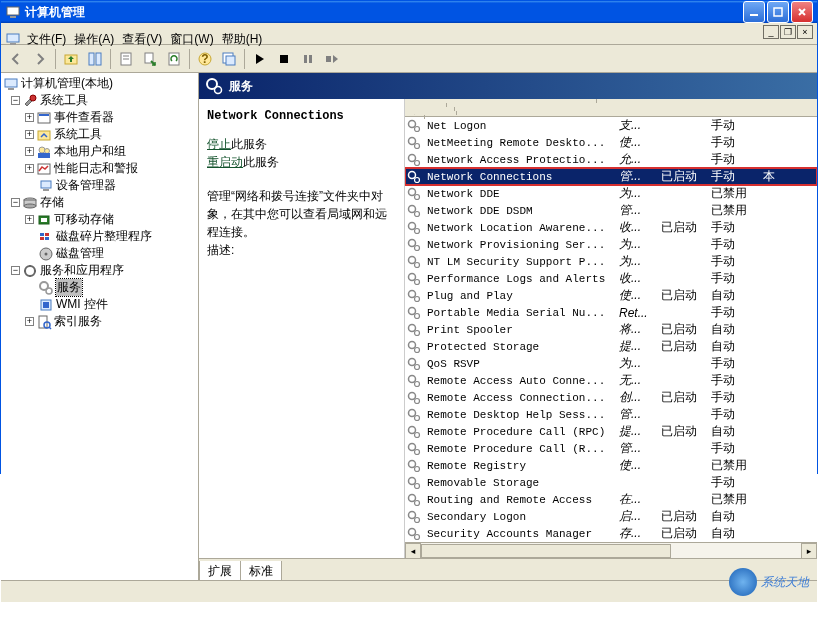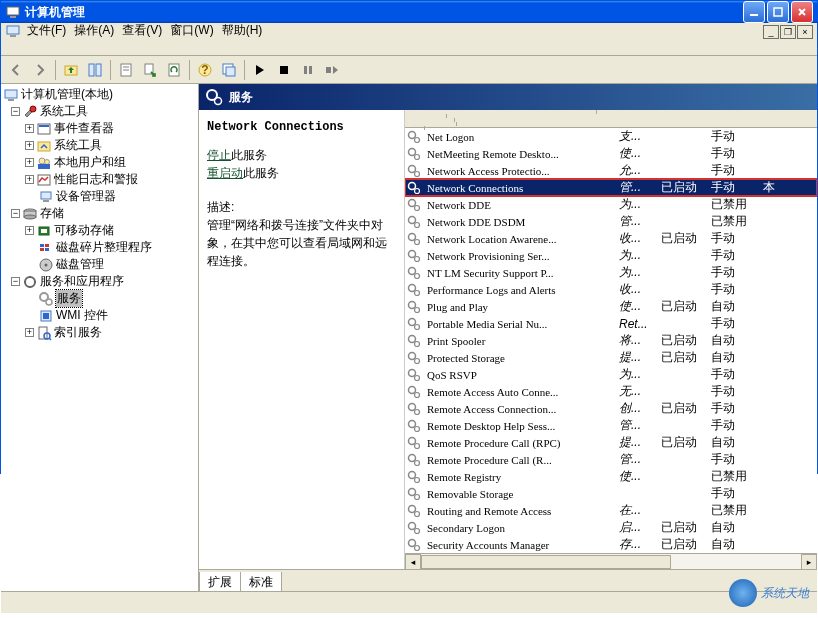"文件(F)" .menubar { align-items: flex-end -> flex-start; padding: 16px 4px -> 8px 4px }
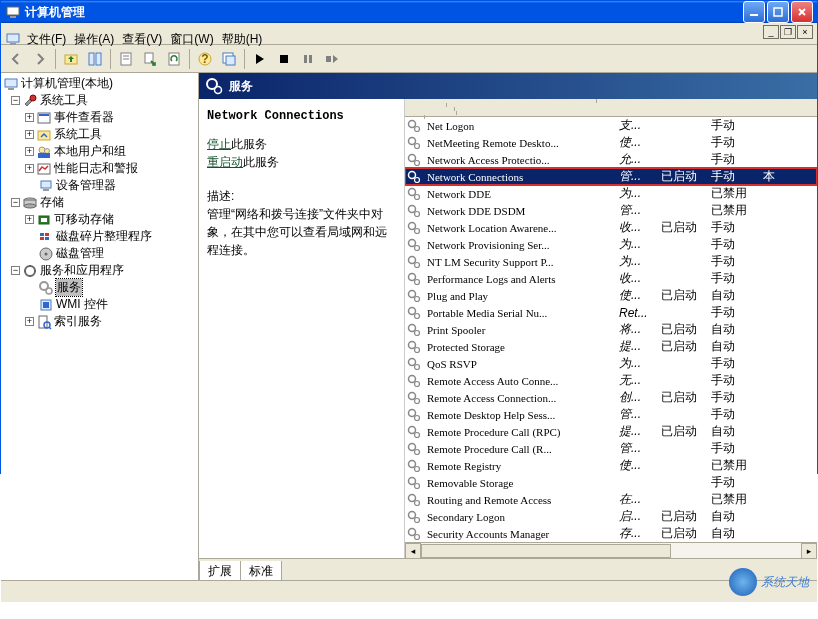"Net Logon" .list-row .col-name { font-family: Liberation Serif, serif -> Liberation Mono, monospace }
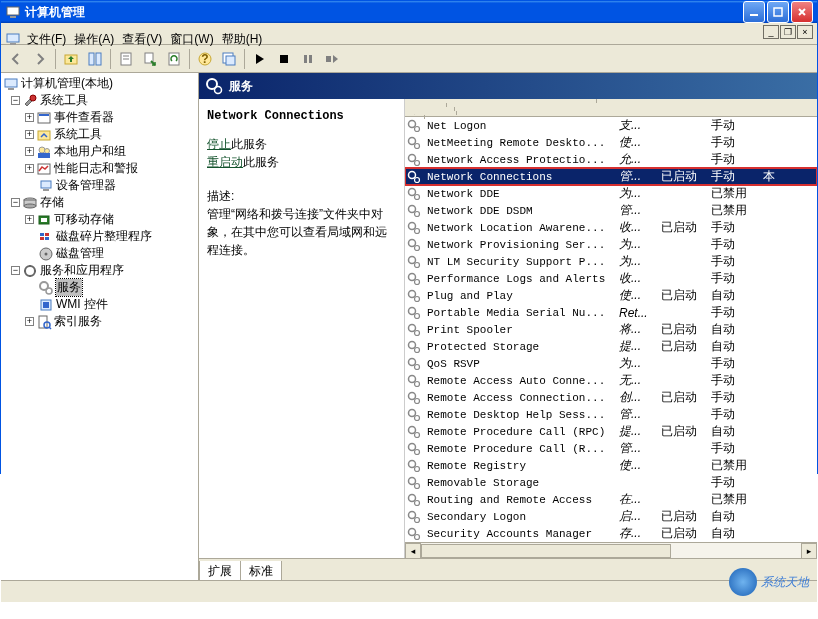"描述:" div { order: before "管理“网络和拨号连接”文件夹中对象，在其中您可以查看局域网和远程连接。" -> after "管理“网络和拨号连接”文件夹中对象，在其中您可以查看局域网和远程连接。" }
